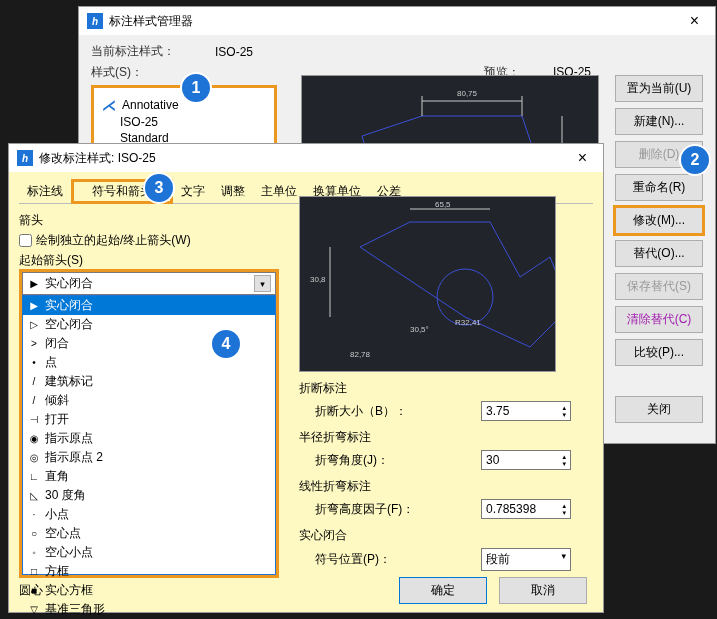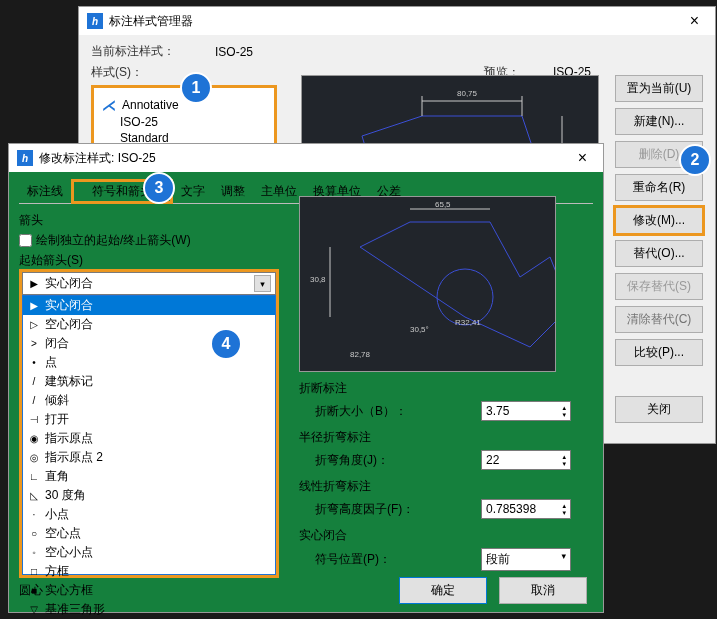"标注线" .win2-body { background: #15803d -> #fef9c3 }
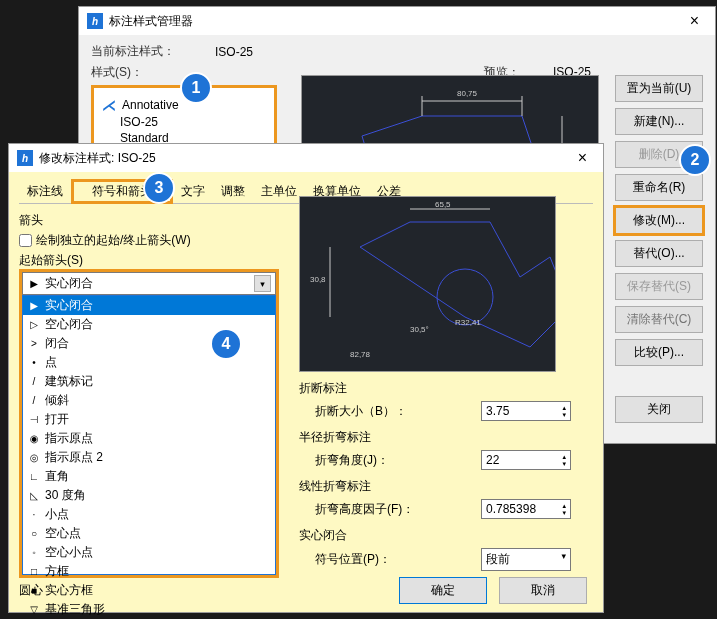"清除替代(C)" div.btn { color: #737373 -> #a21caf }
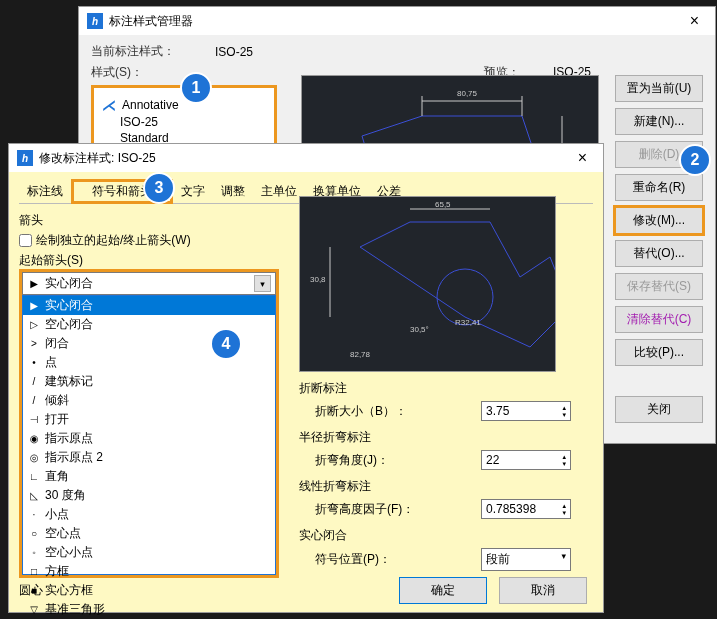"22" span { text: 22 -> 30 }
